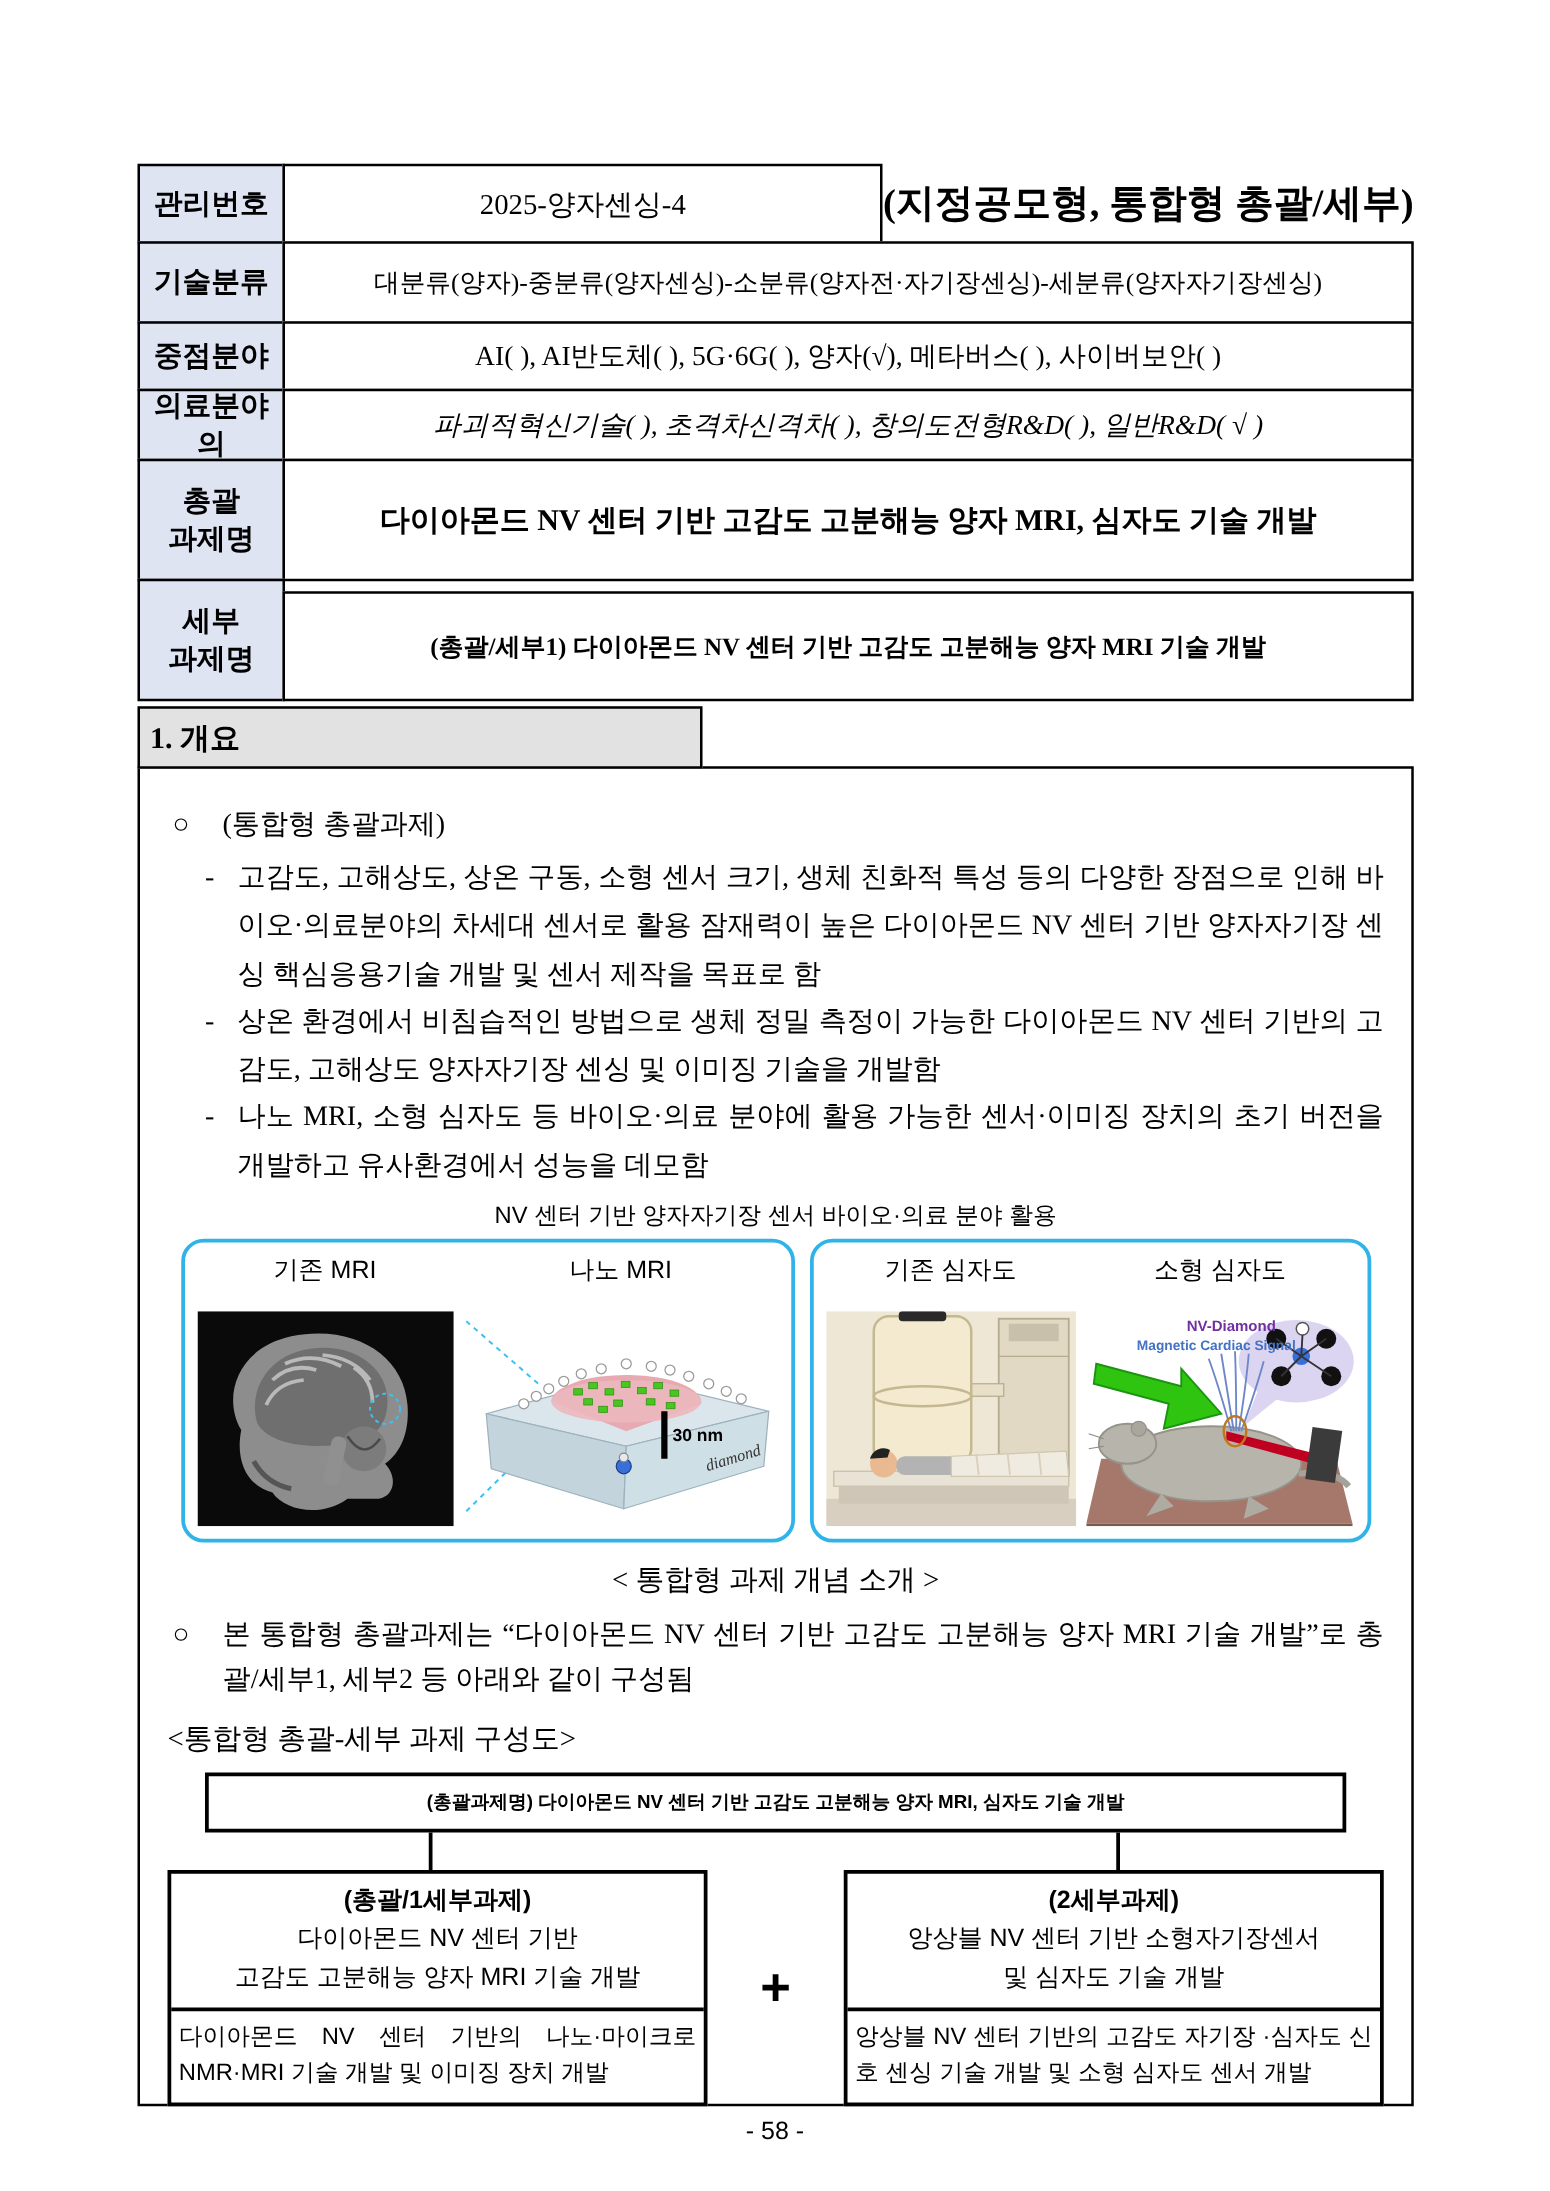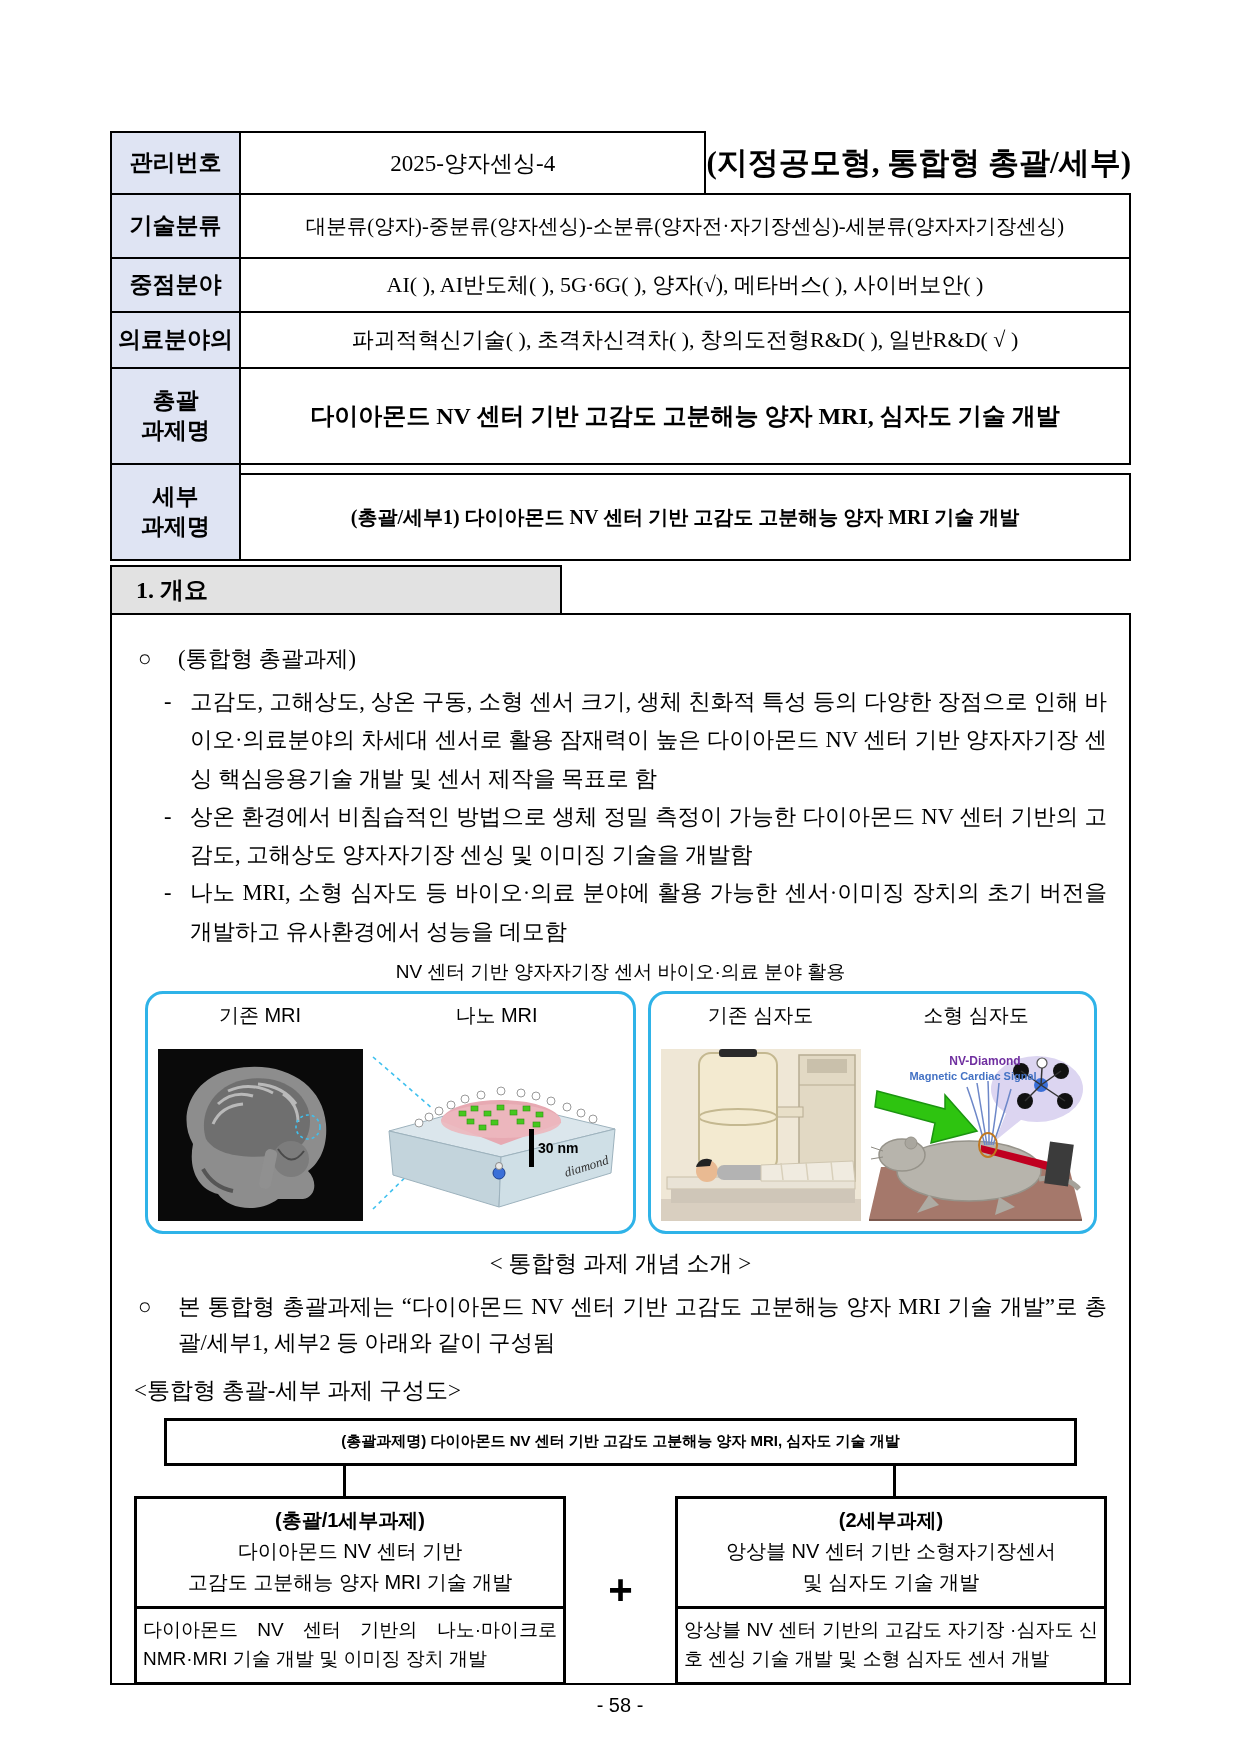"관리번호" .t-head { width: 131px -> 118px }
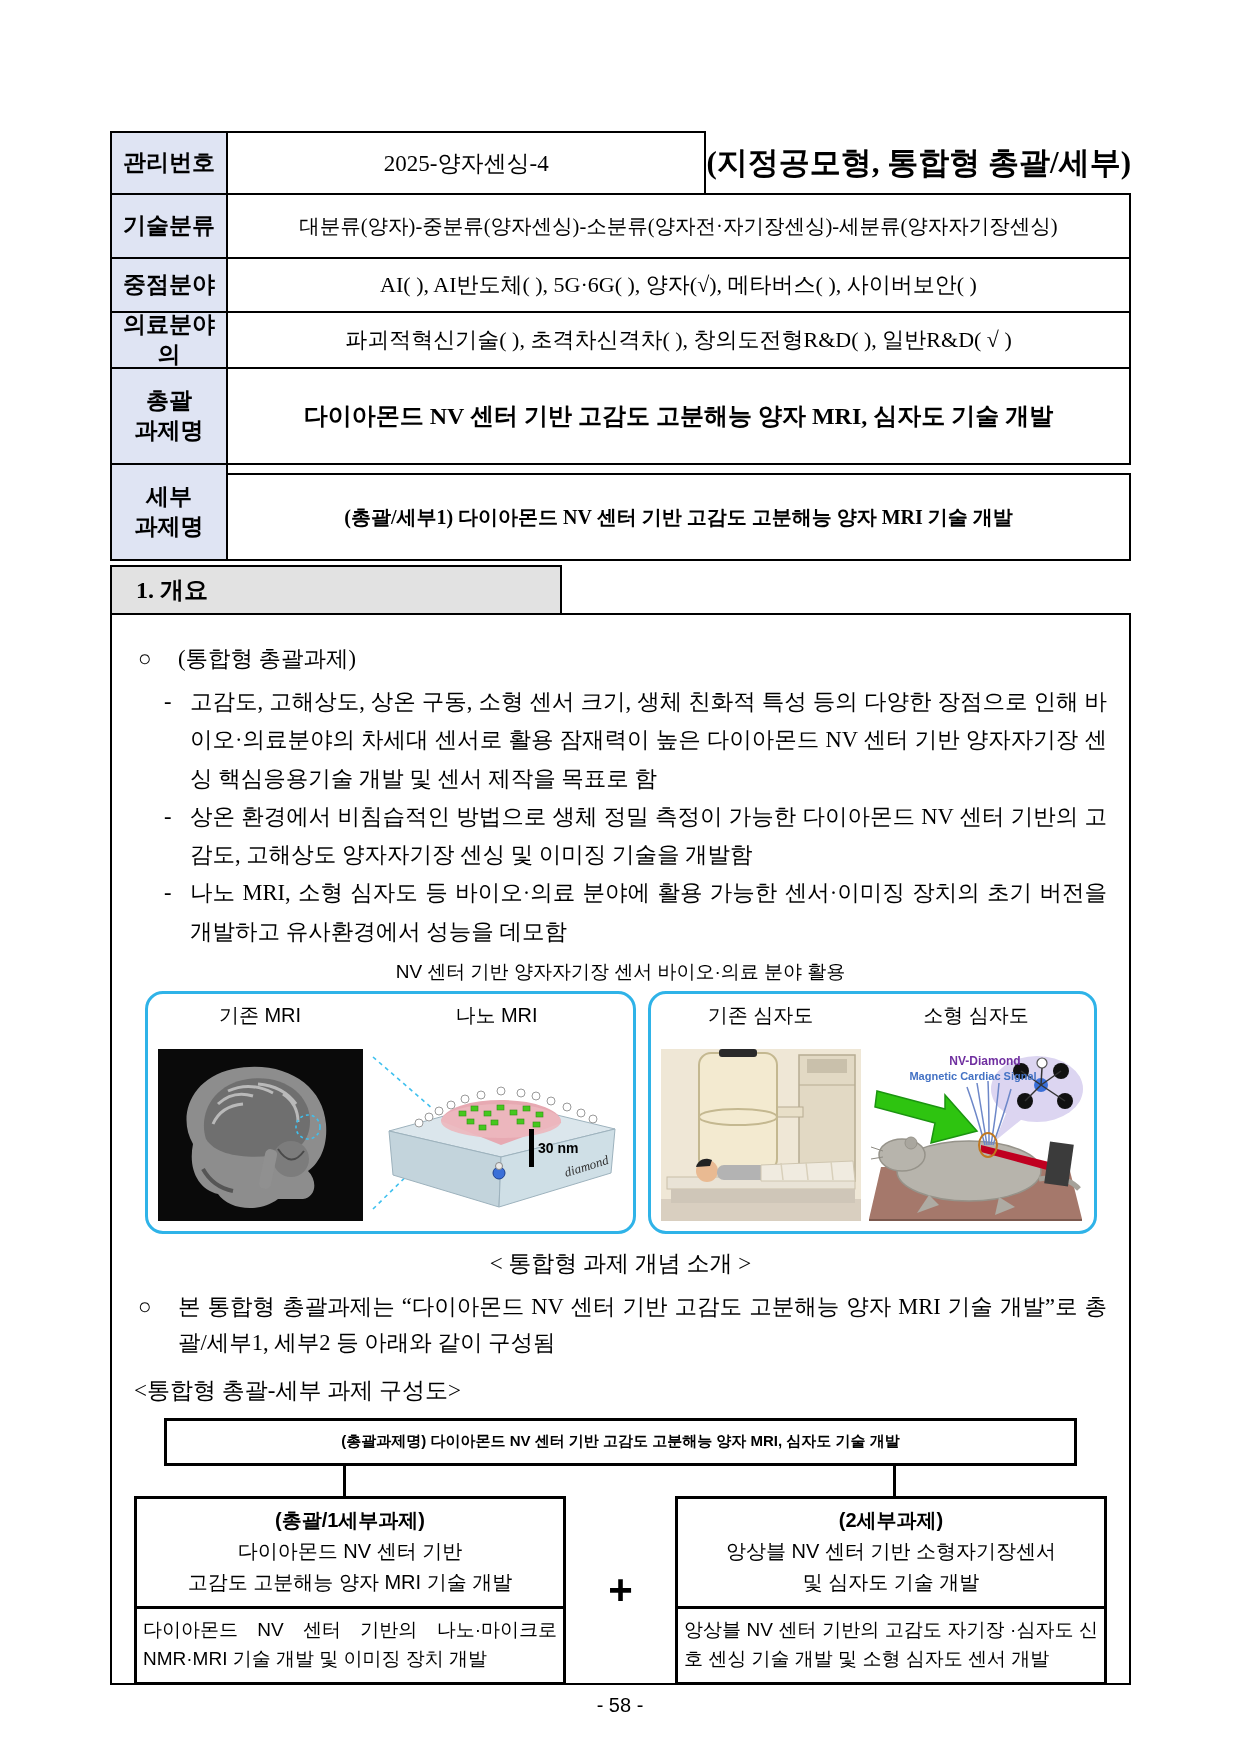"파괴적혁신기술( ), 초격차신격차( ), 창의도전형R&D(" .r4 .t-val { font-style: none -> italic }
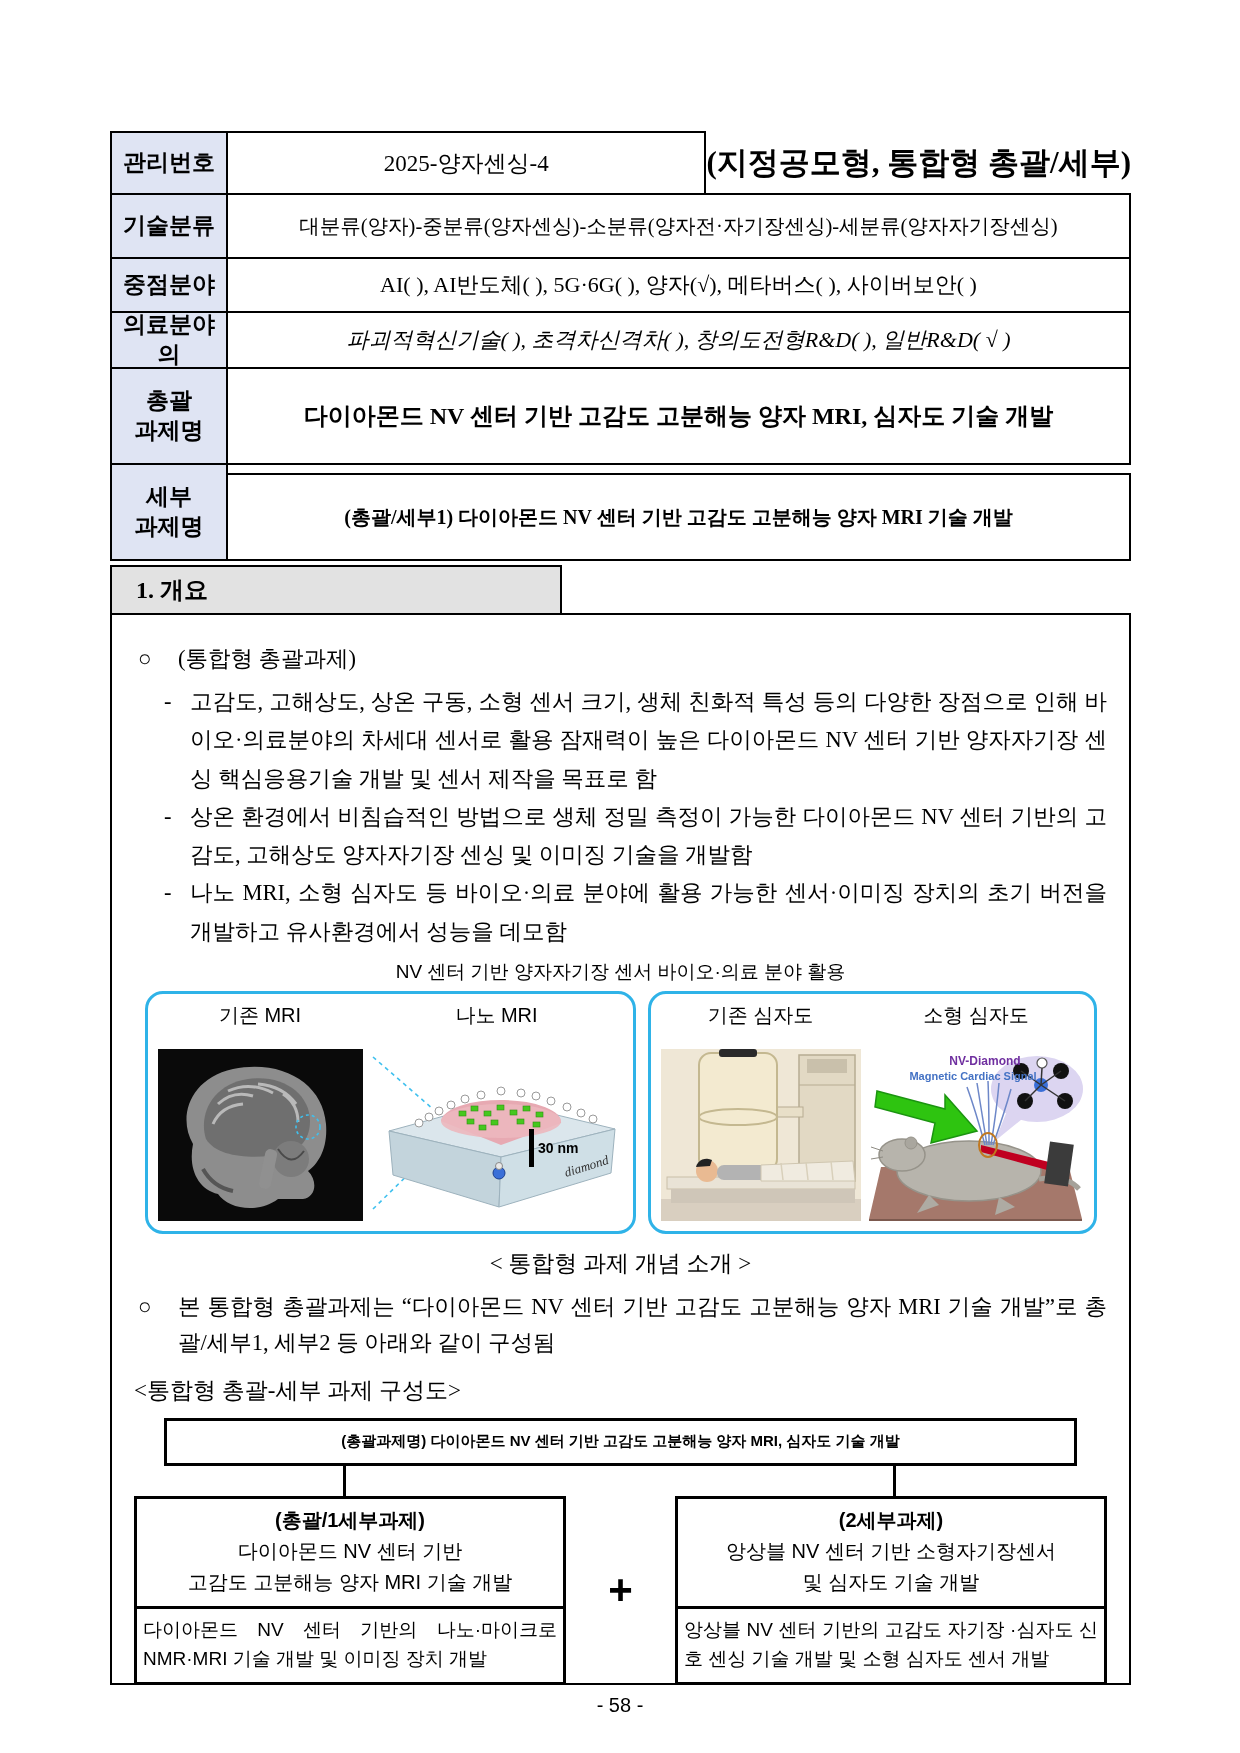"1. 개요" .sec-head { padding-left: 24px -> 8px }
